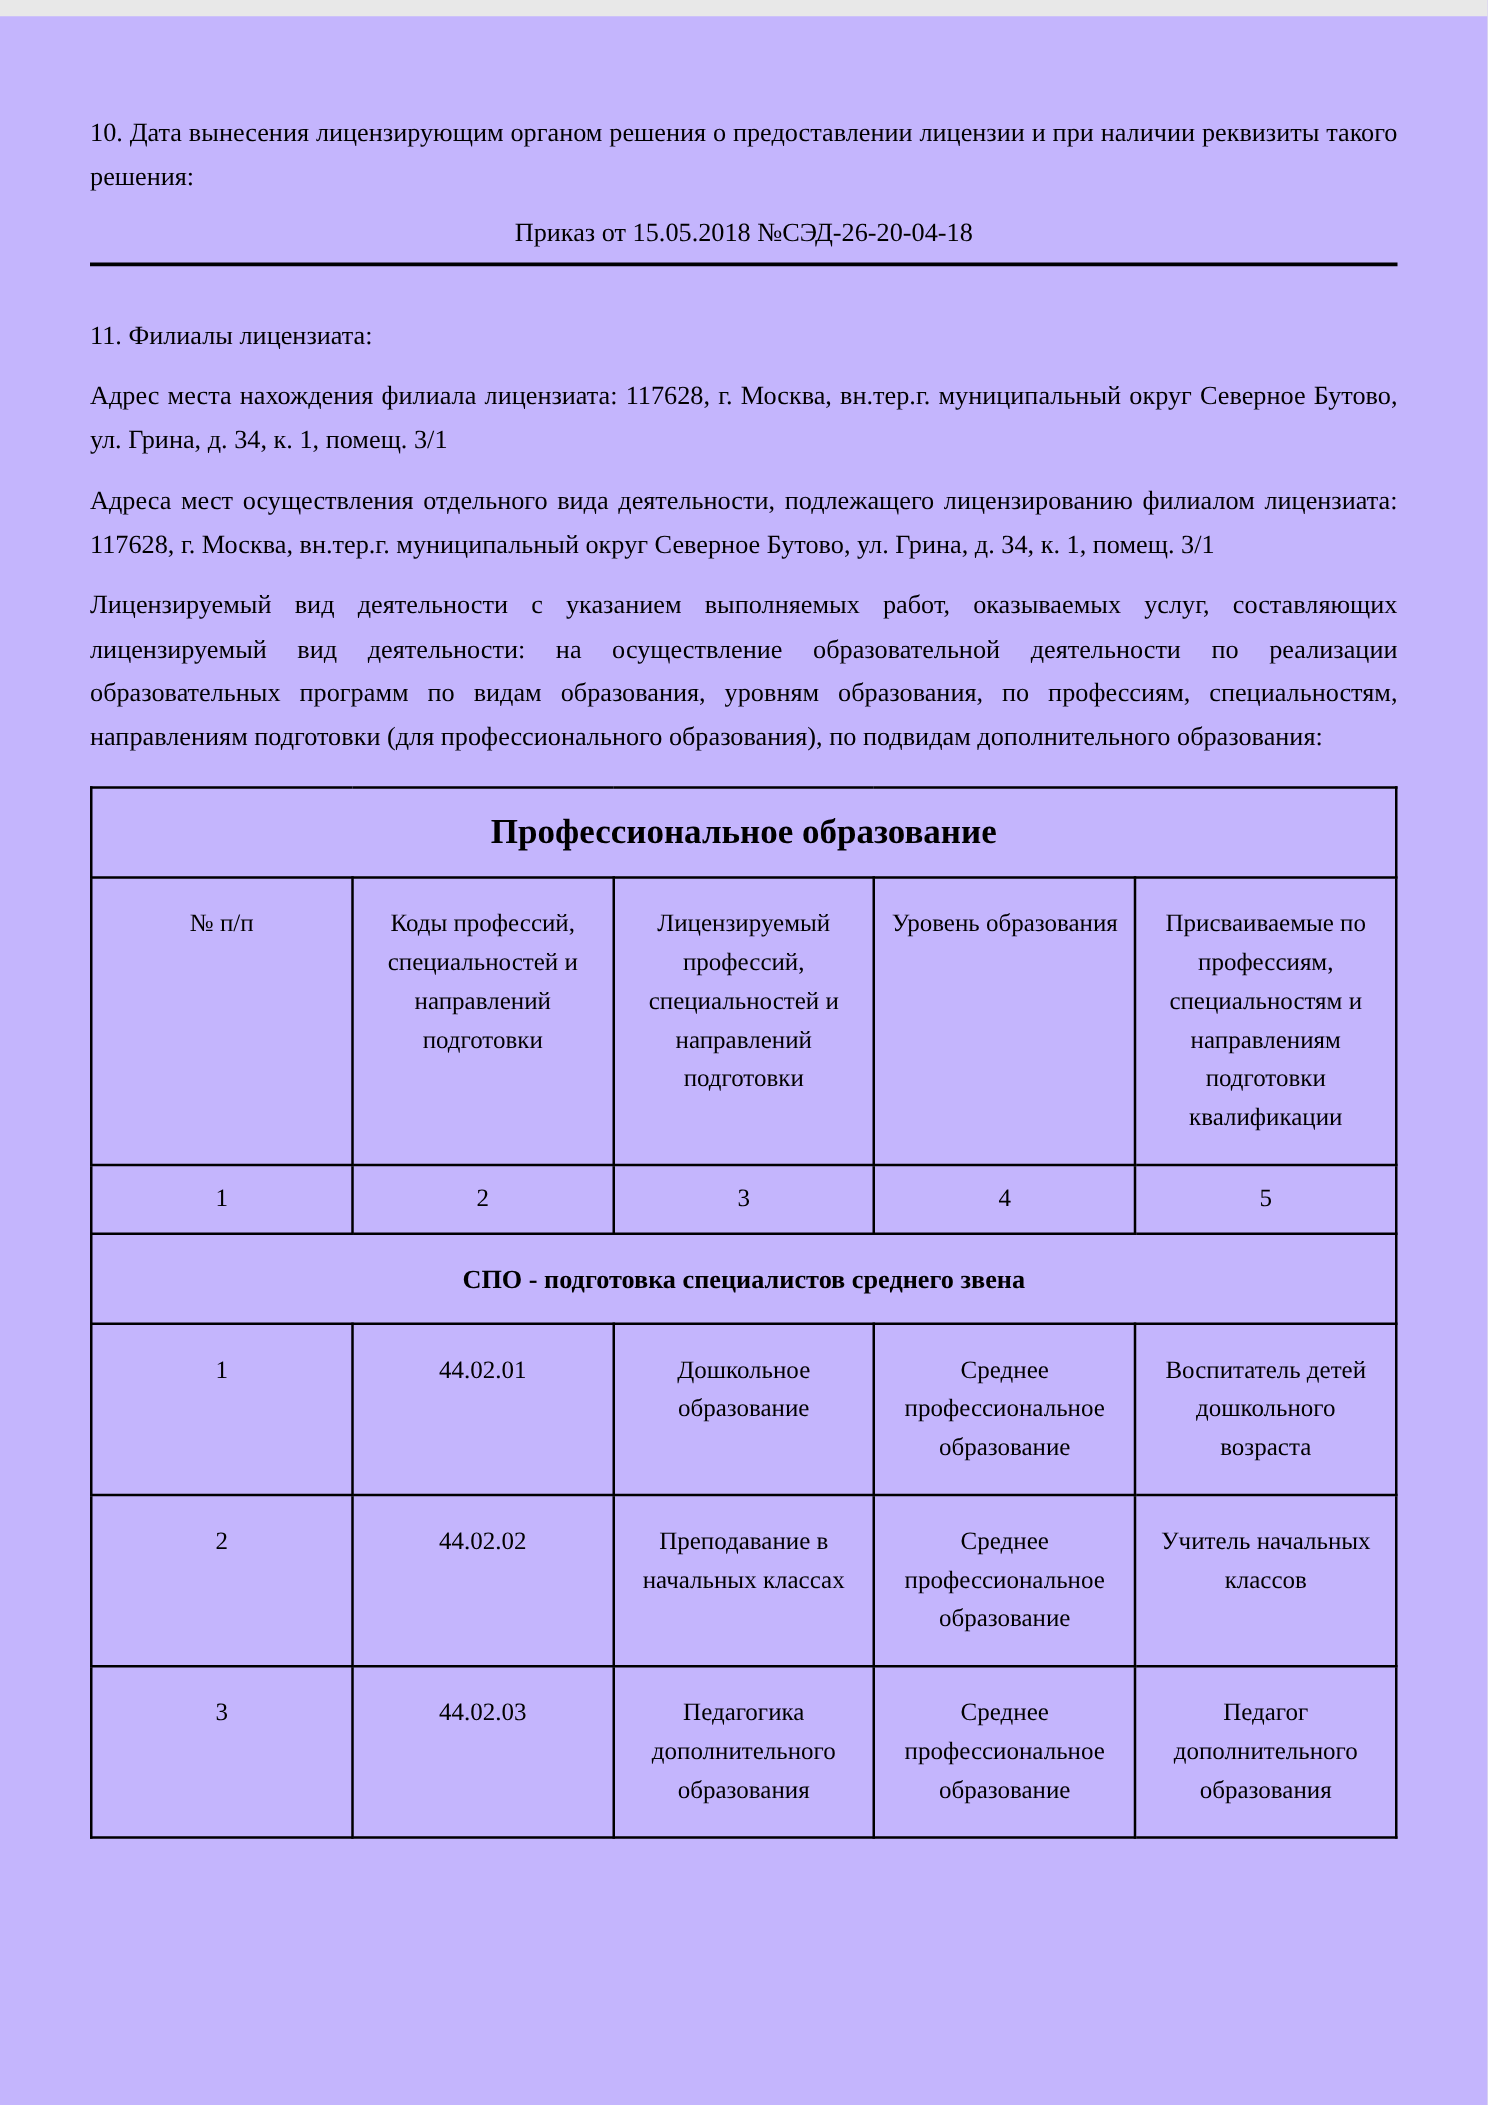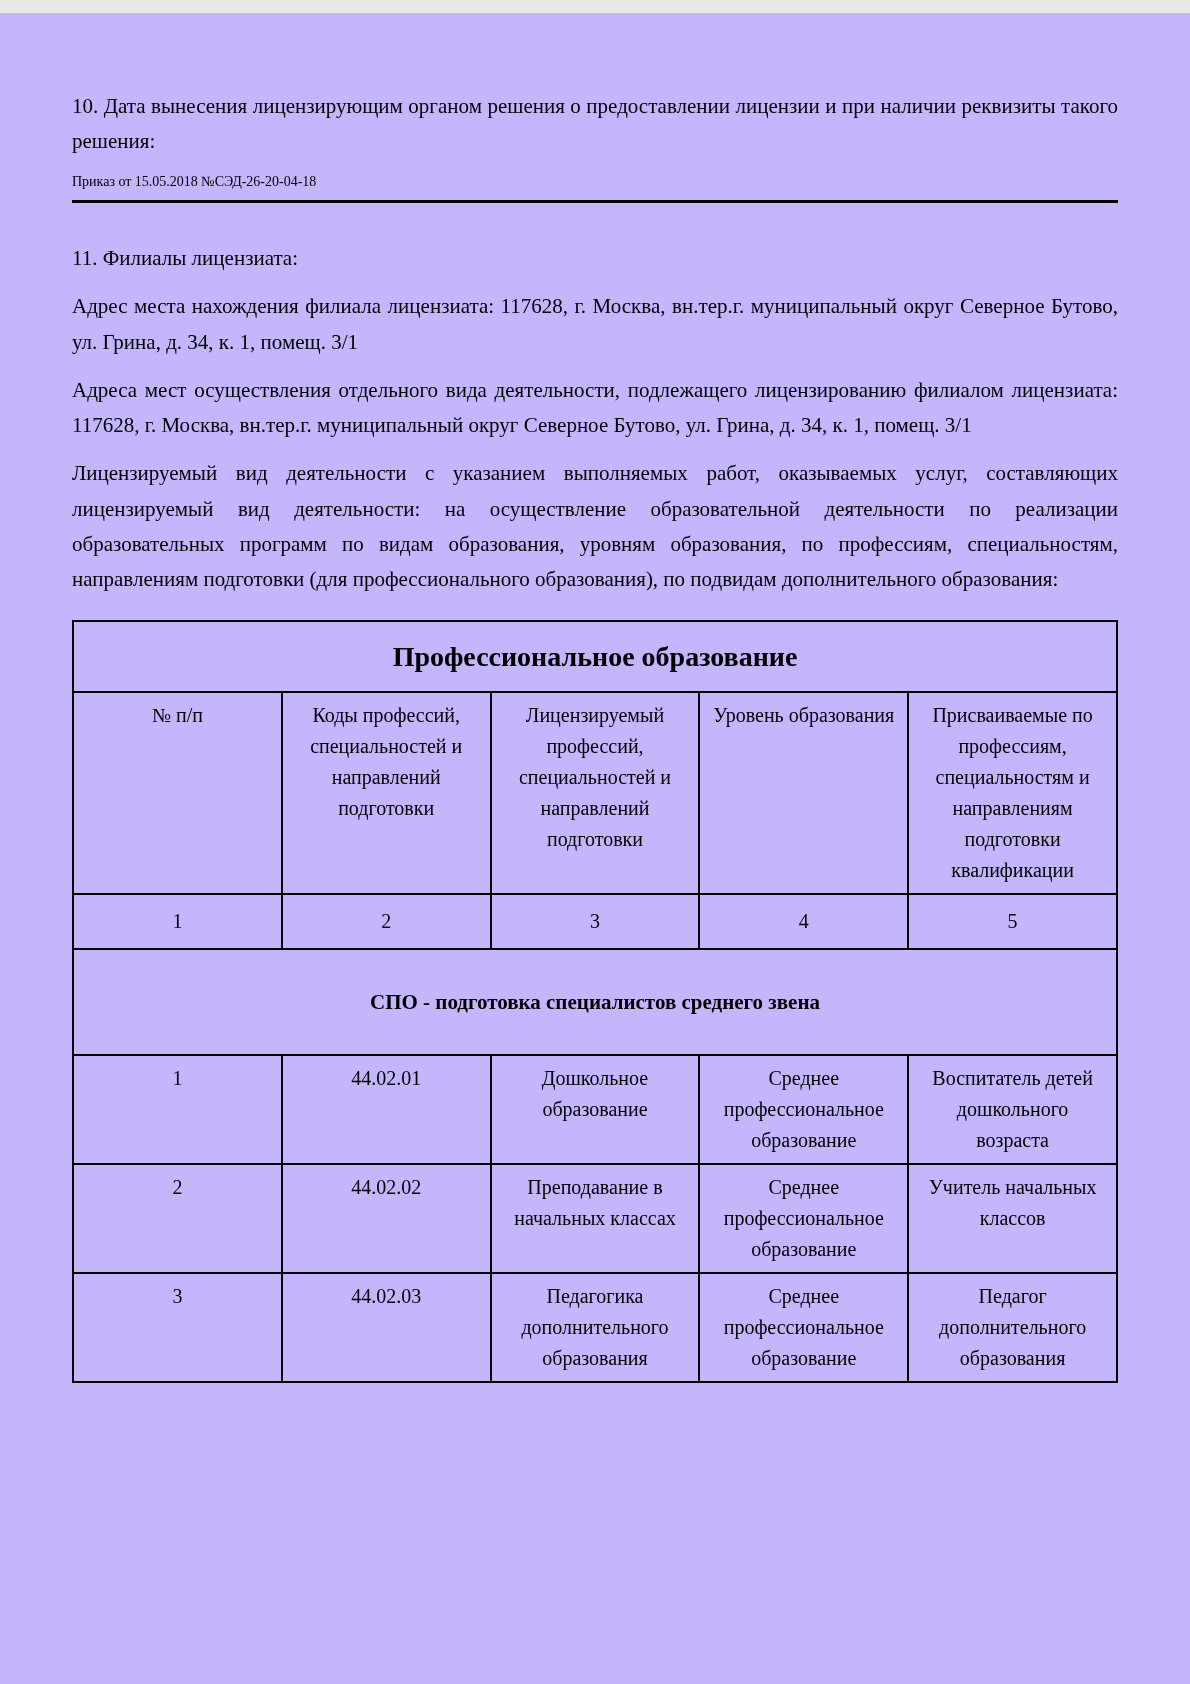"Приказ от 15.05.2018 №СЭД-26-20-04-18" .order-value { font-size: 14px -> 21px; text-align: none -> center }
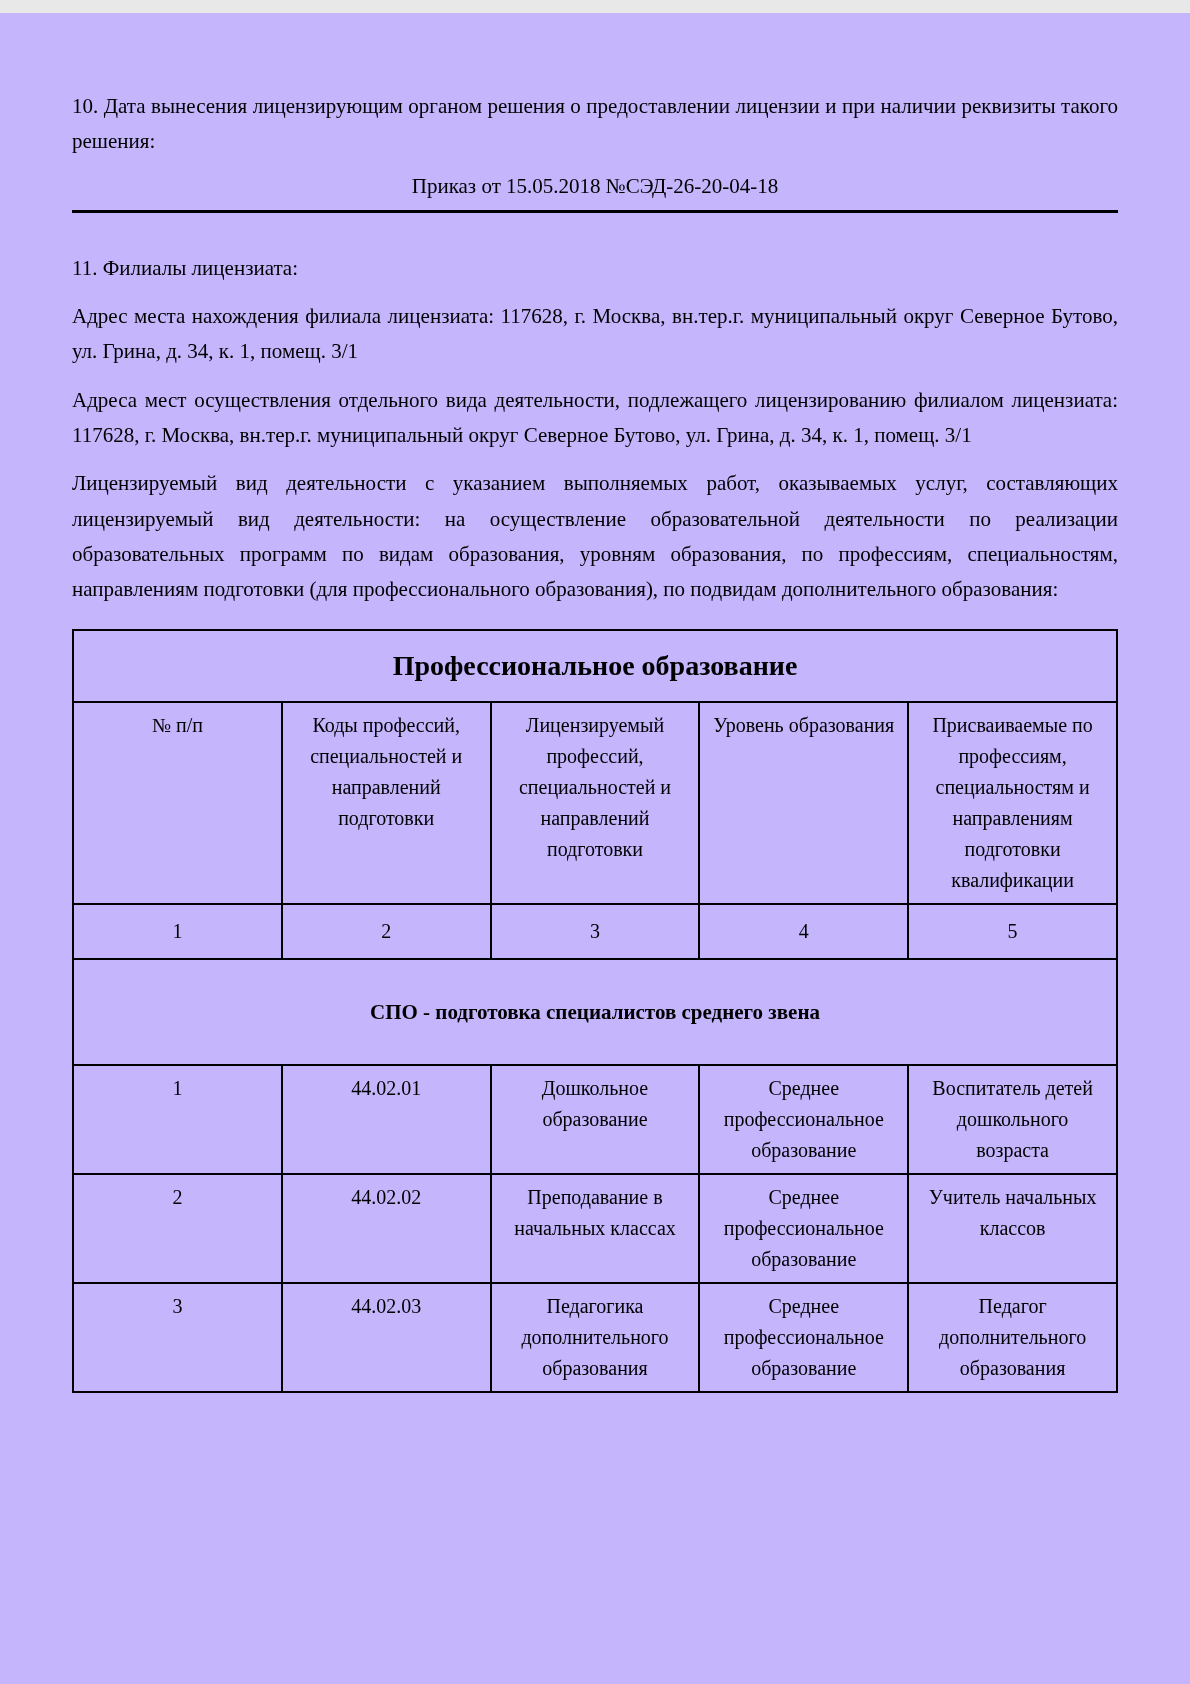"№ п/п" table.license-table td { padding: 7px 9px -> 21px 9px }
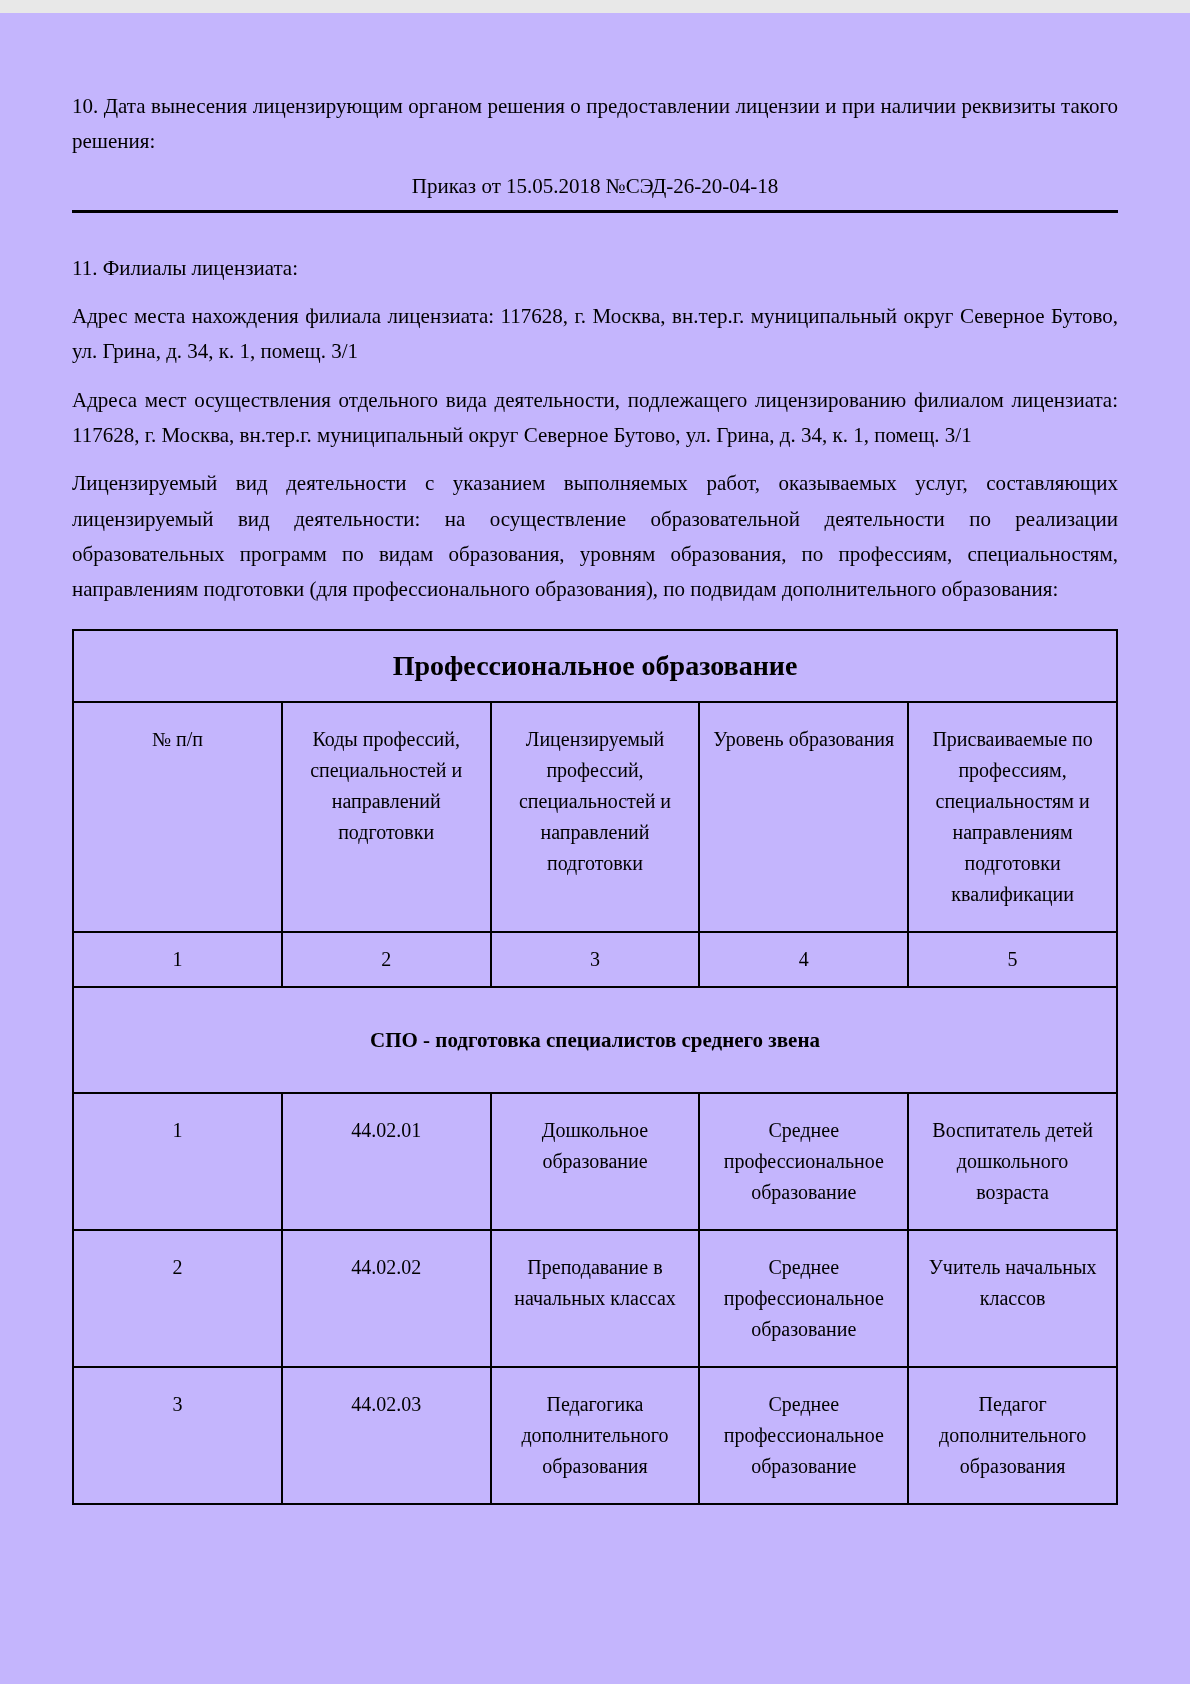"СПО - подготовка специалистов среднего" table.license-table td.section-cell { padding: 36px 9px -> 19px 9px }
